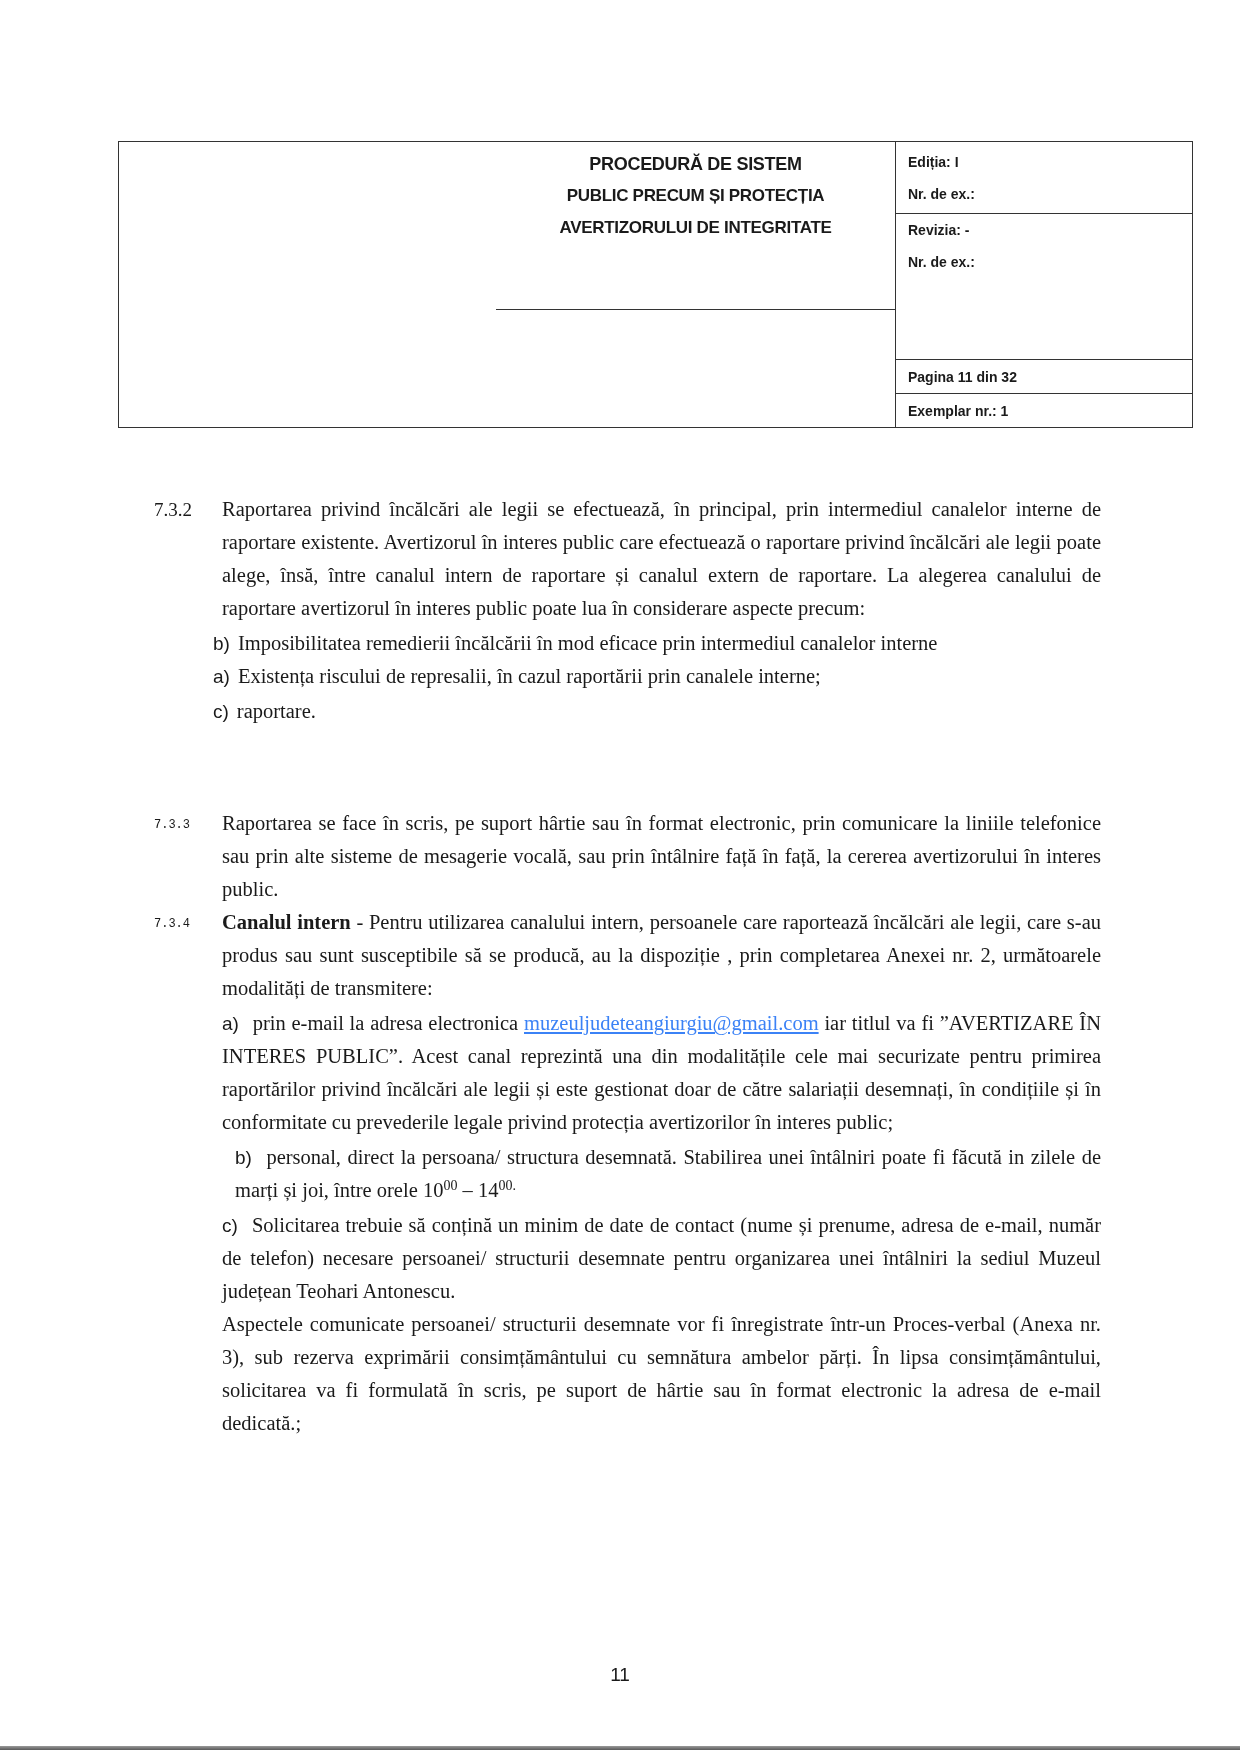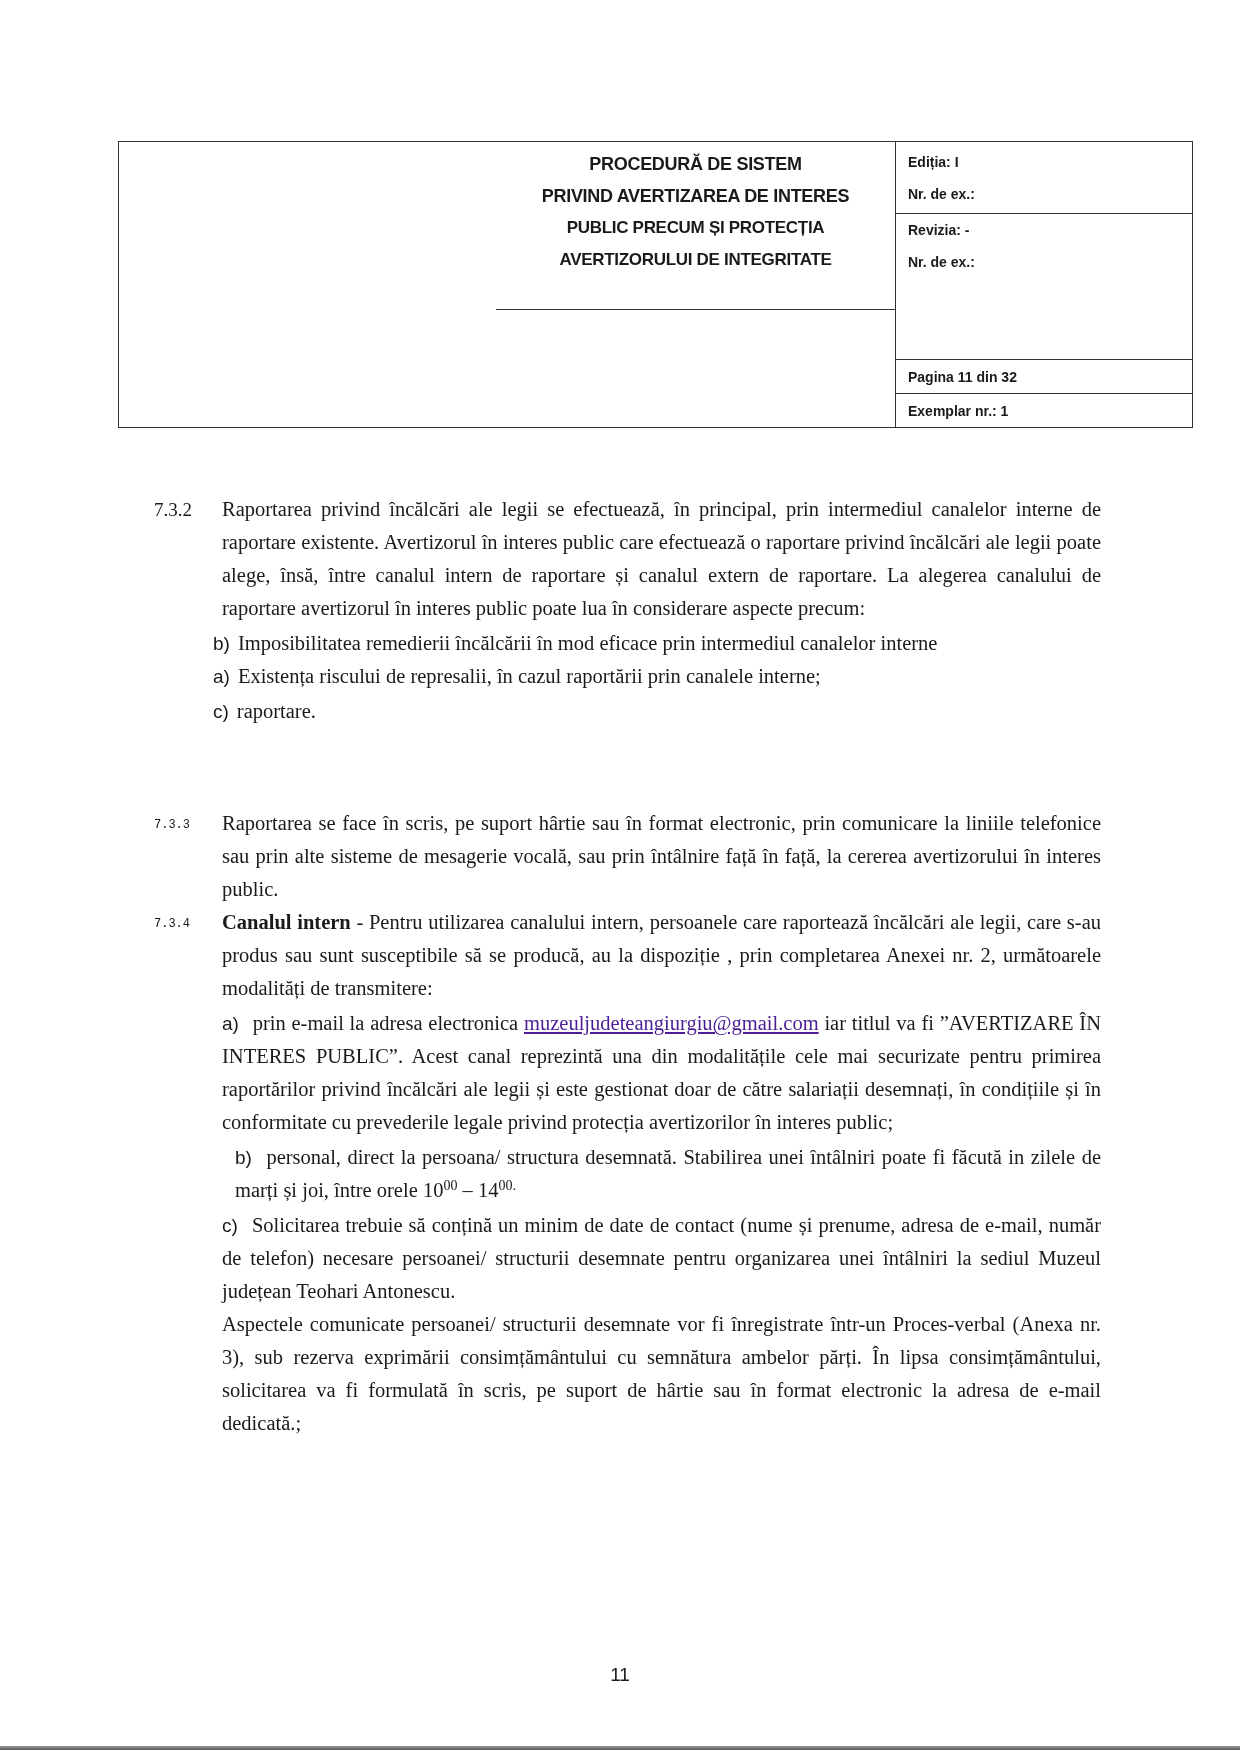"PRIVIND AVERTIZAREA DE INTERES" div.line { html: <div>PRIVIND AVERTIZAREA DE INTERES</div> -> none }
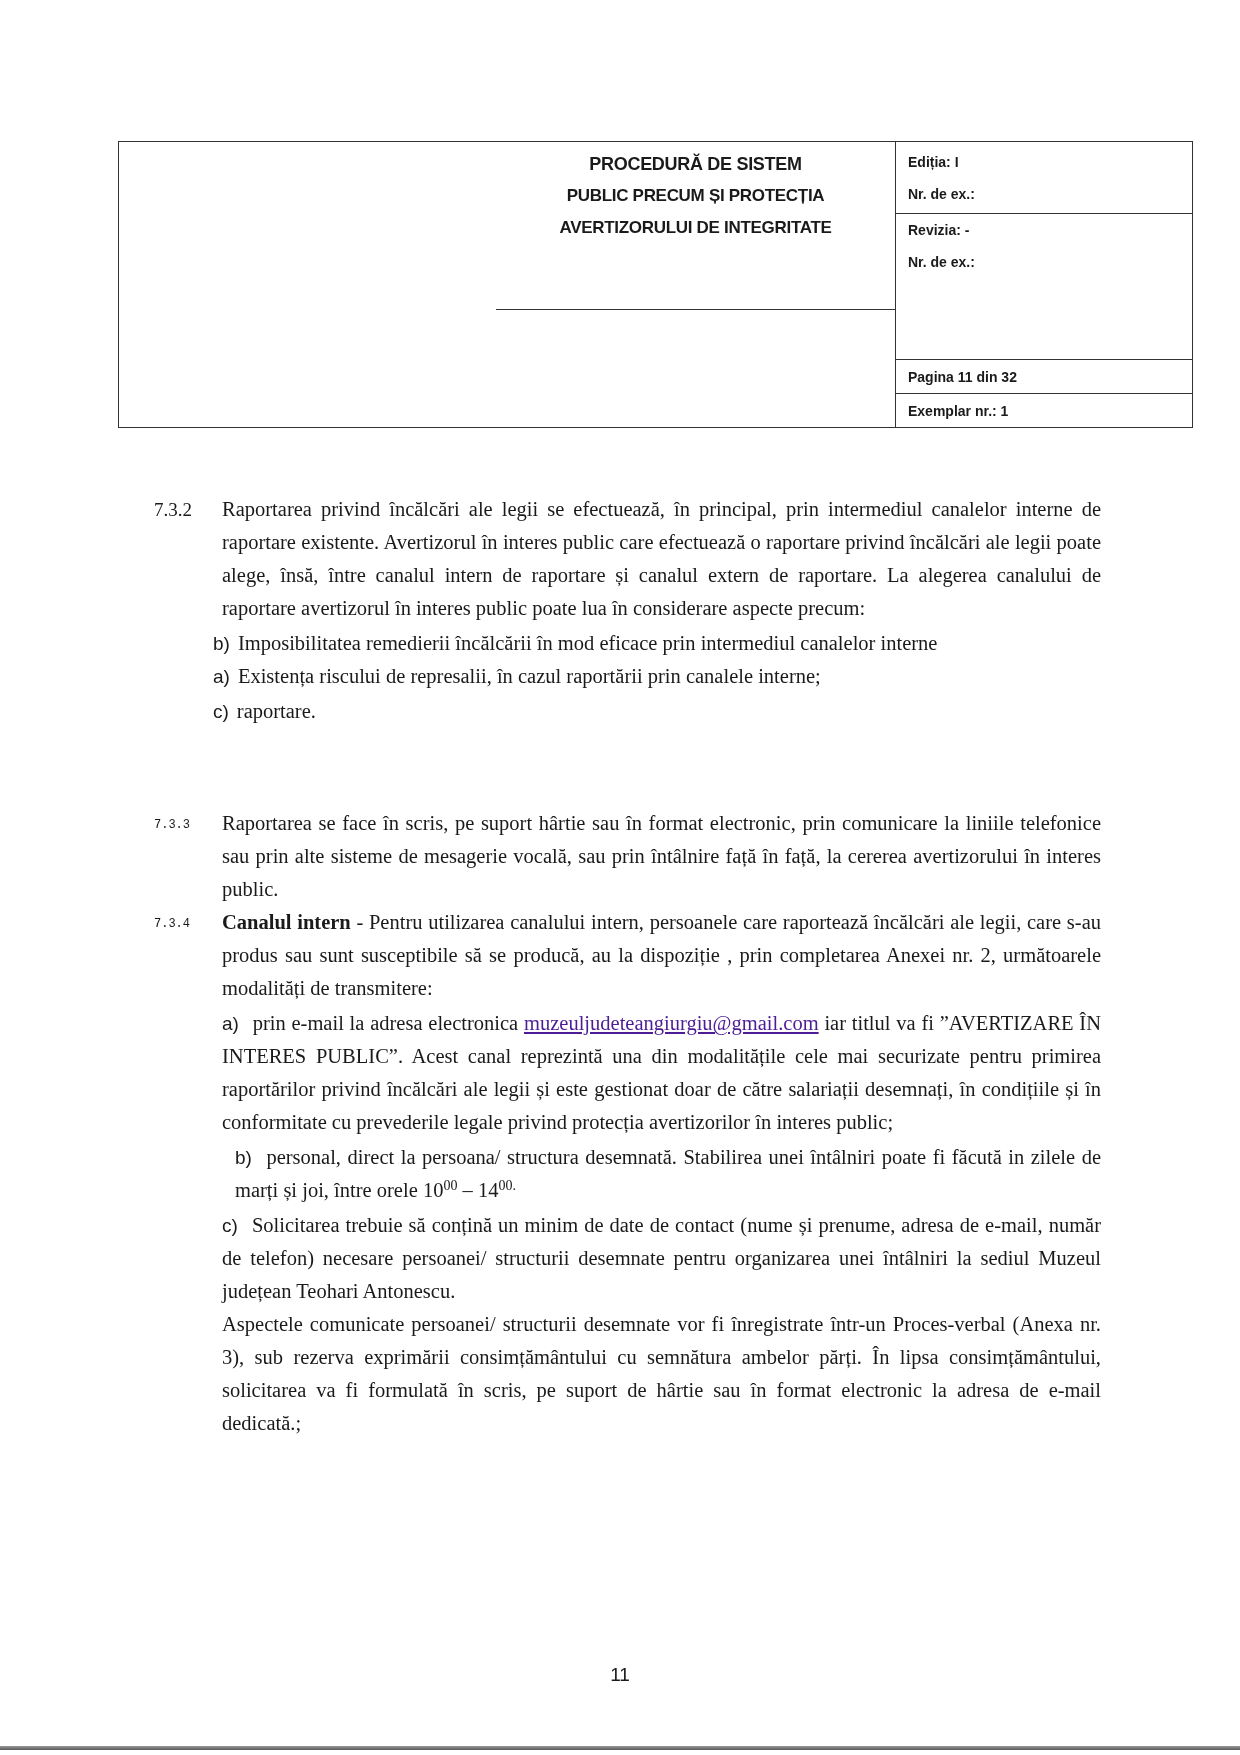"muzeuljudeteangiurgiu@gmail.com" .email { color: #4c1d95 -> #3b82f6 }
